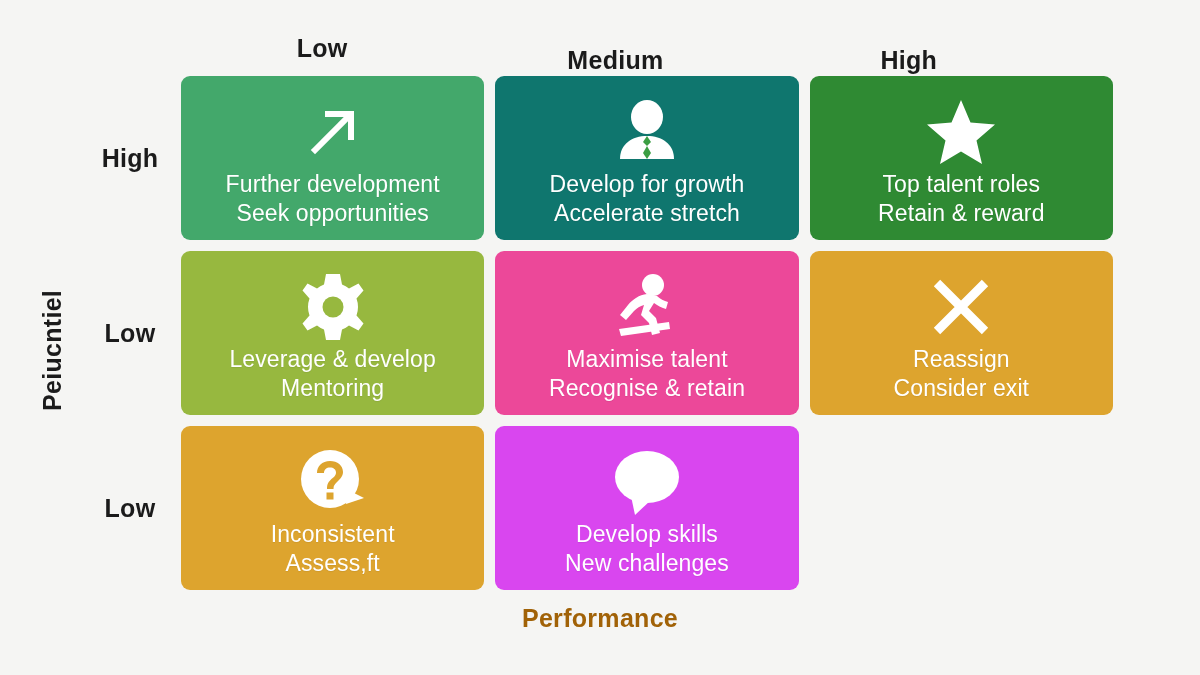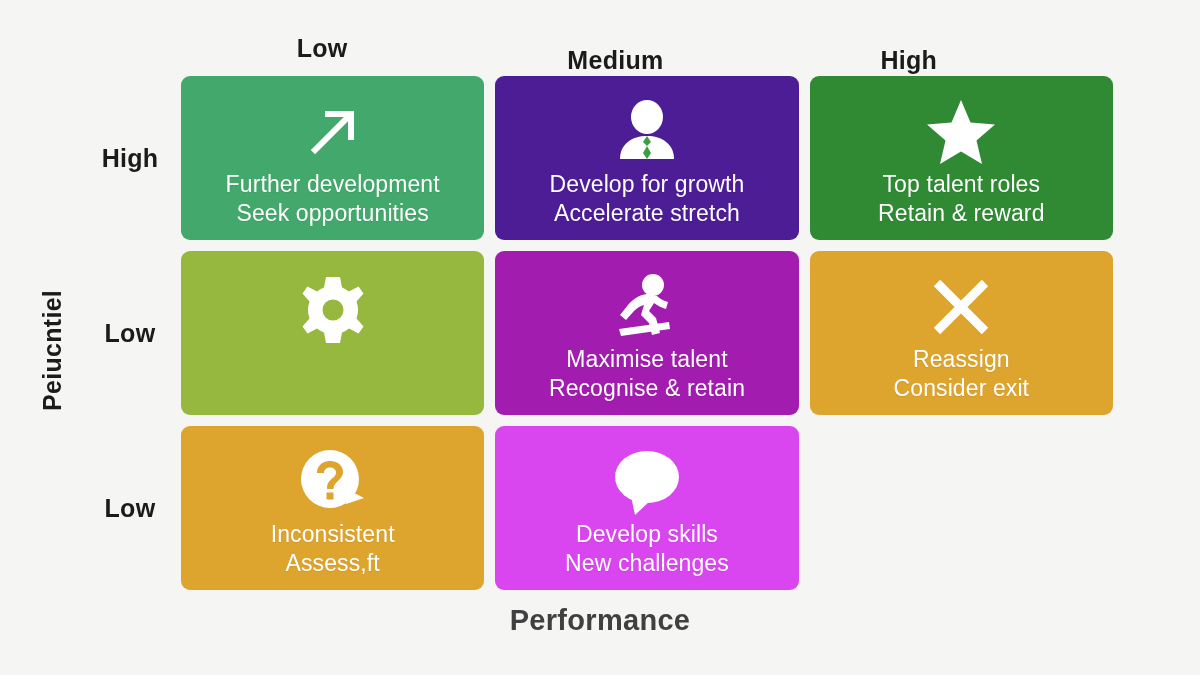"Develop for growth" div.cell { background: #4c1d95 -> #0f766e }
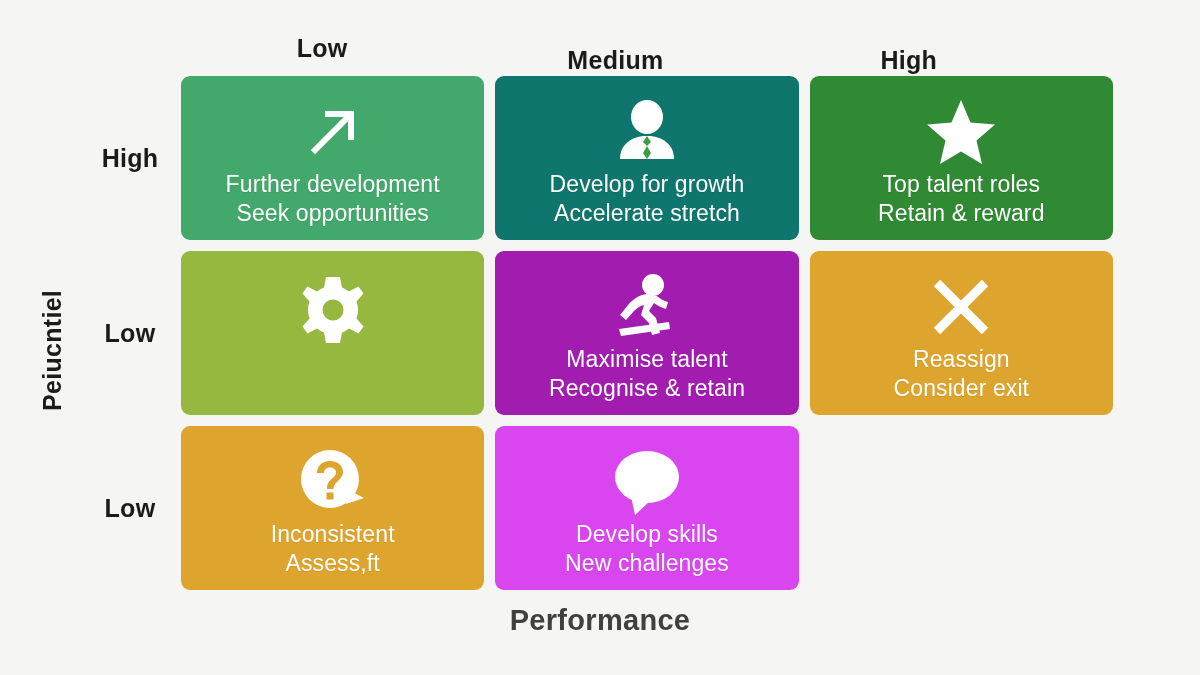"Leverage & develop" div.cell-text { html: none -> <div> <span>Leverage &amp; develop</span> <span>Mentoring</span> </div> }
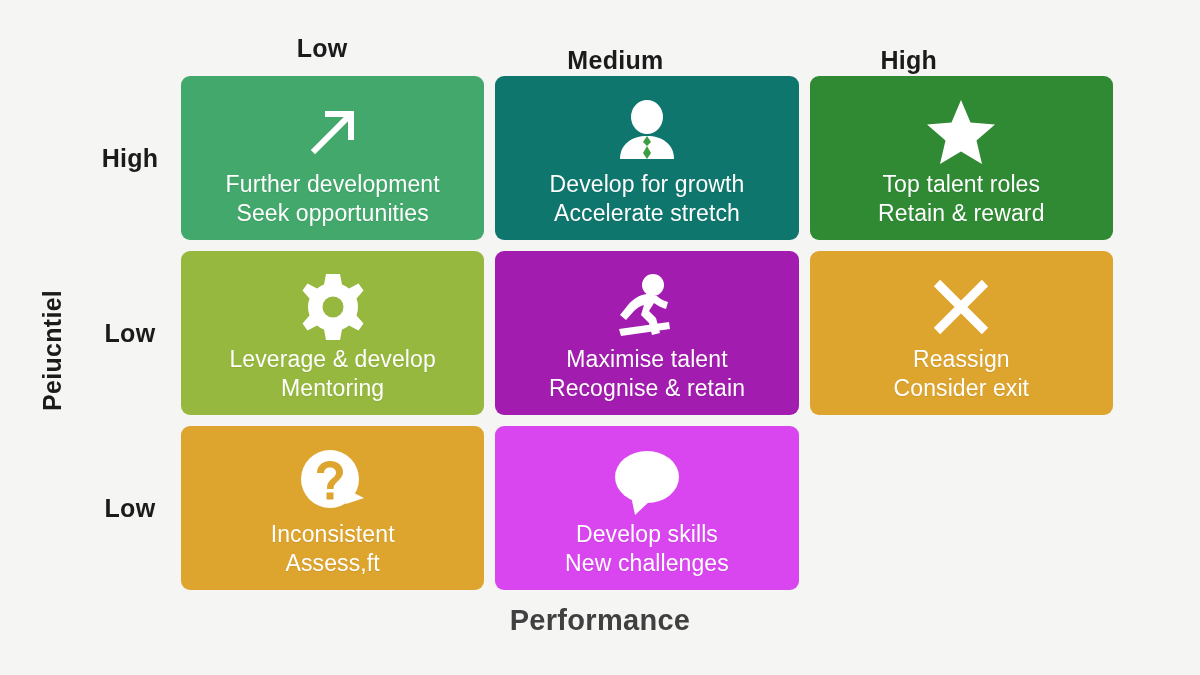"Maximise talent" div.cell { background: #a21caf -> #ec4899 }
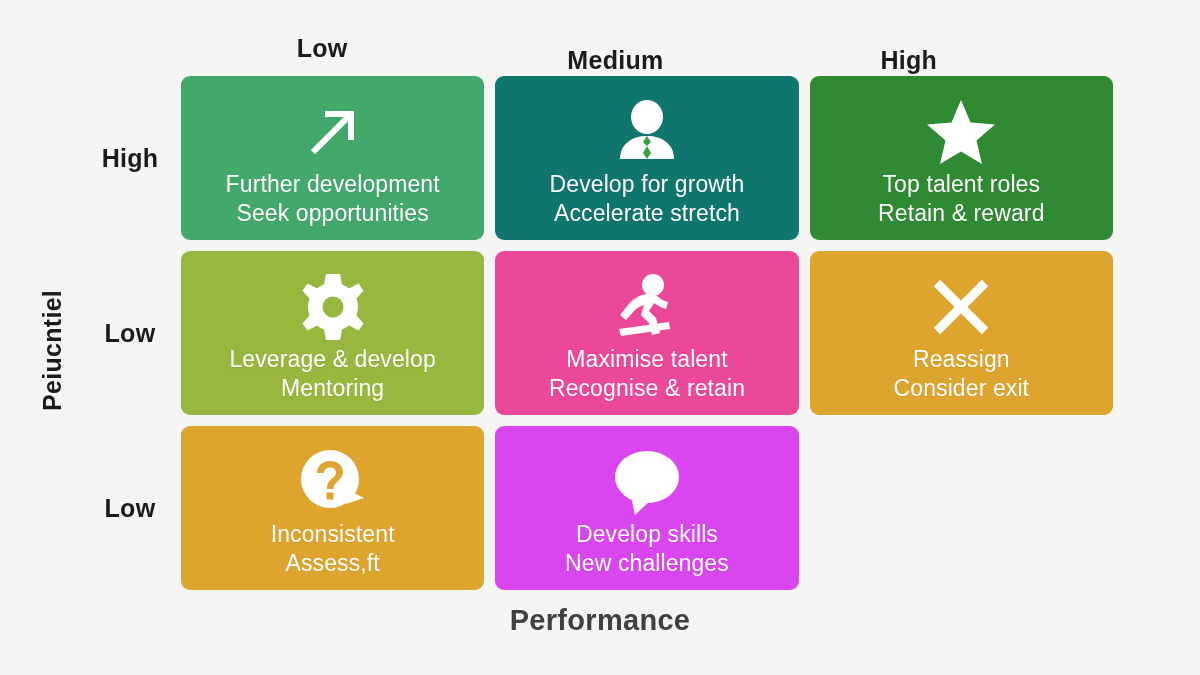"Performance" .x-axis-title { color: #404040 -> #a16207; font-size: 29px -> 25px }
